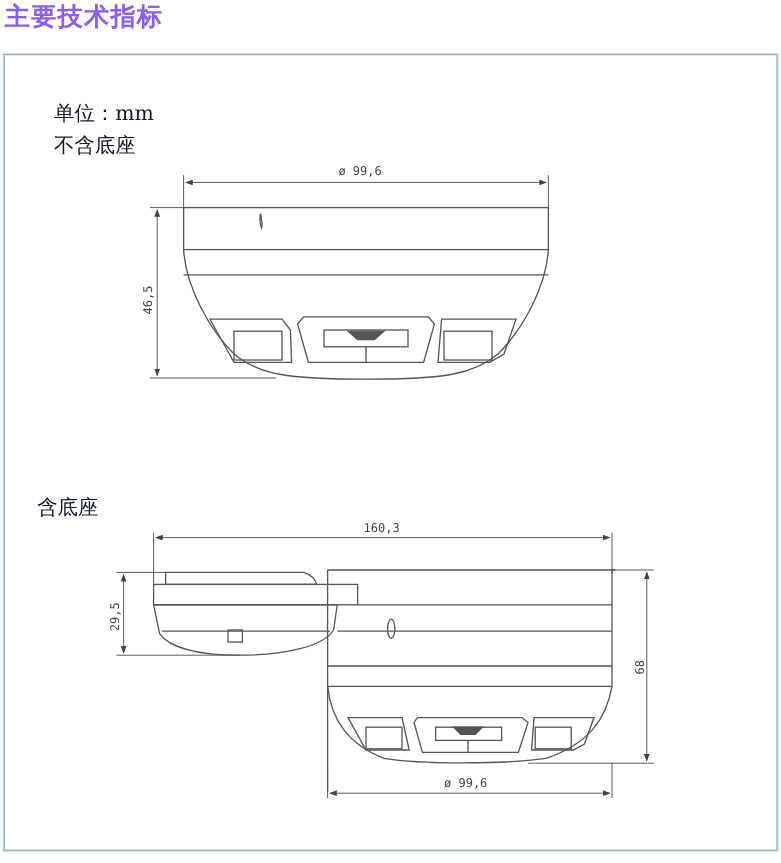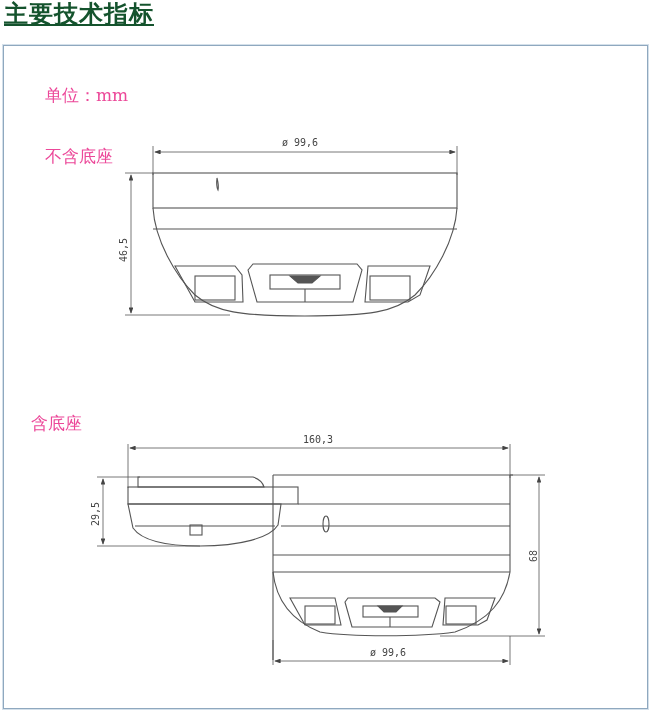"主要技术指标" .title { color: #14532d -> #8b5cf6; font-size: 24px -> 21px; text-decoration: underline -> none }
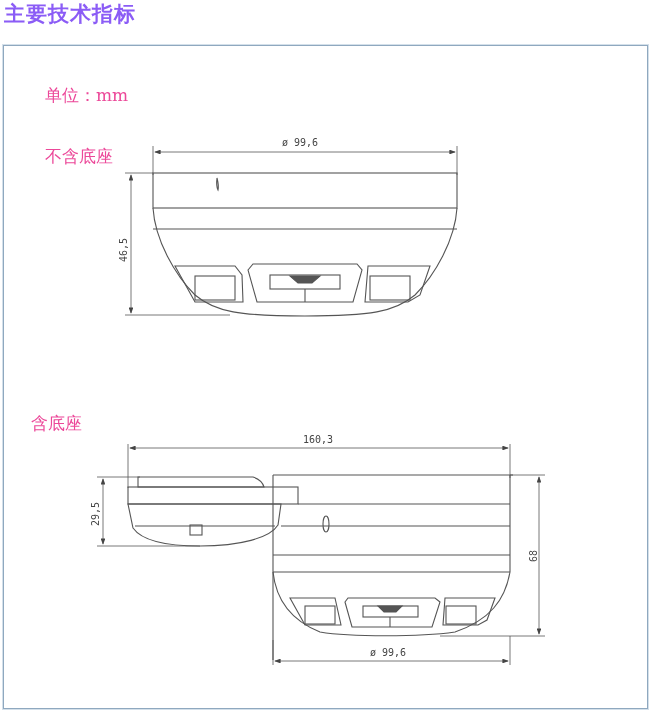"单位：mm" .label { color: #ec4899 -> #0f172a }
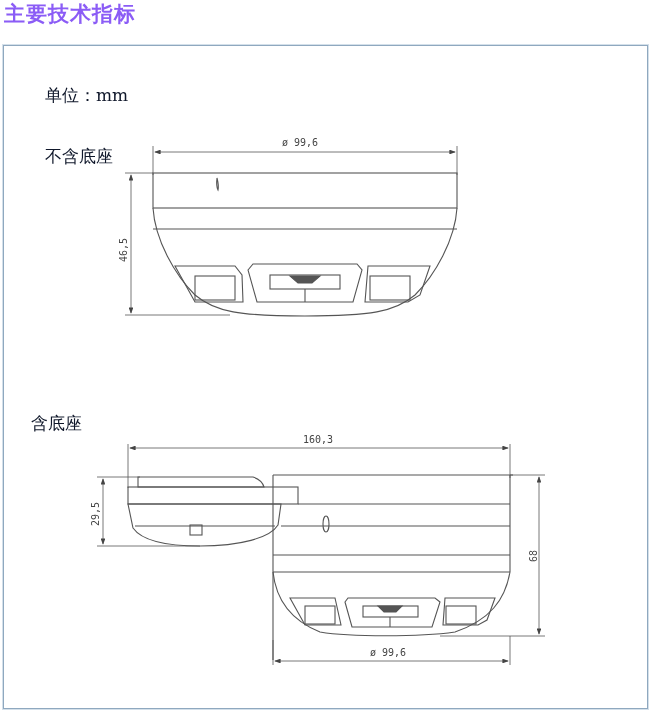"不含底座" div.label { margin-top: 34px -> none }
